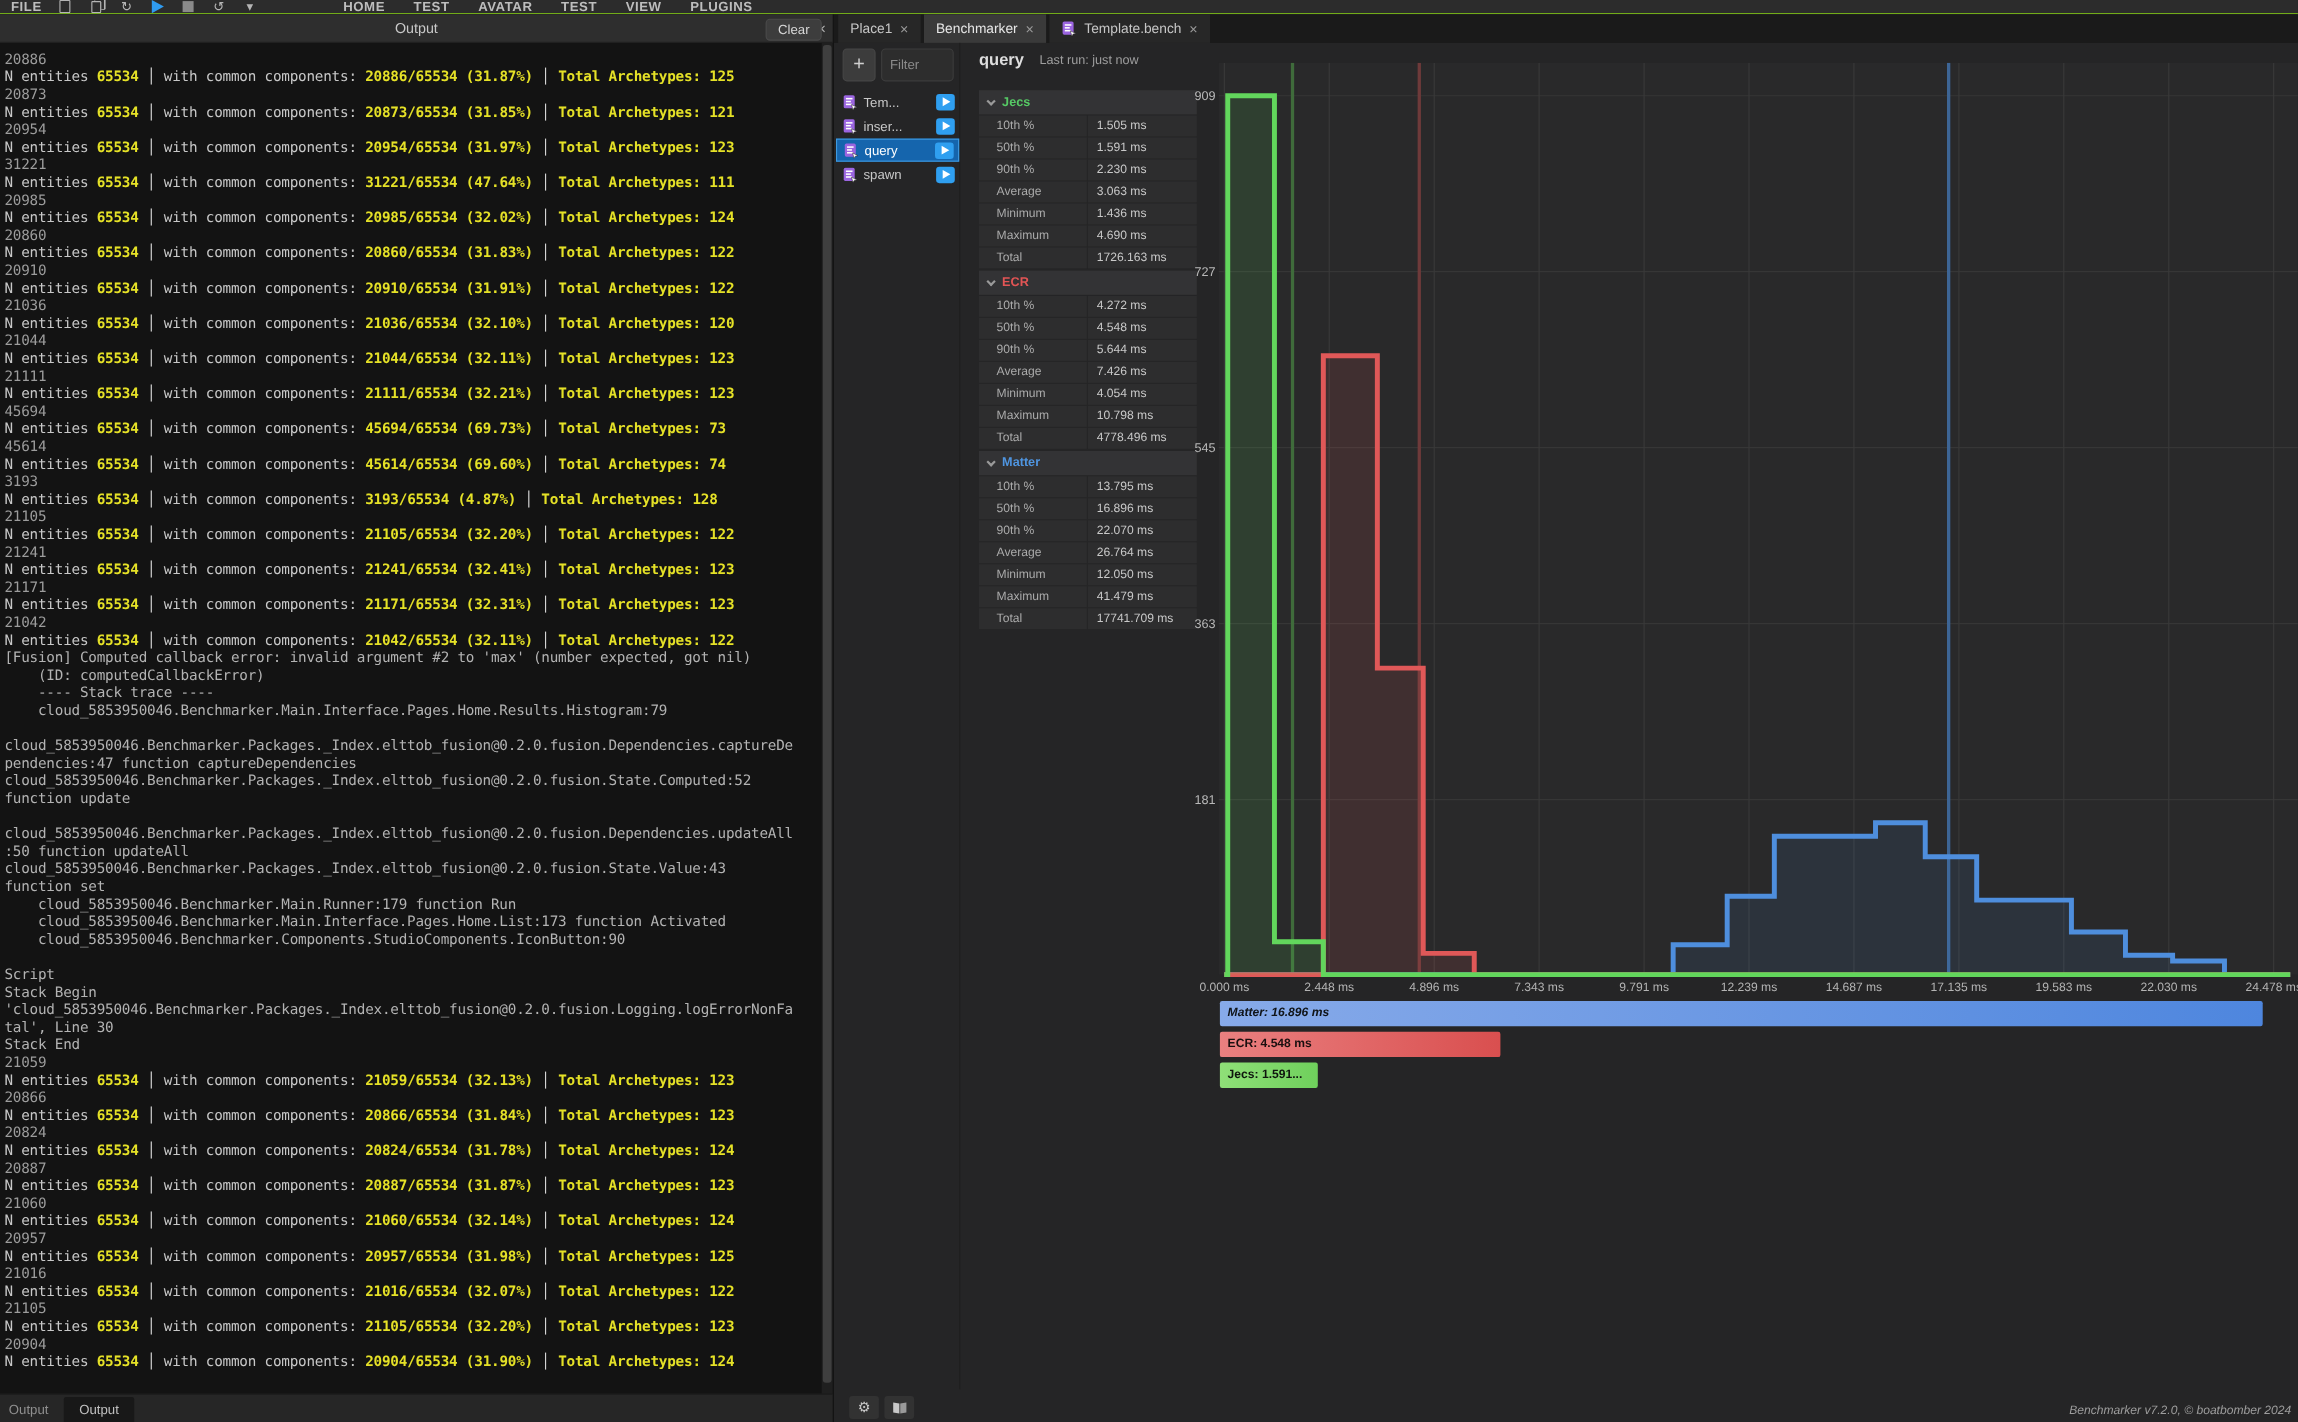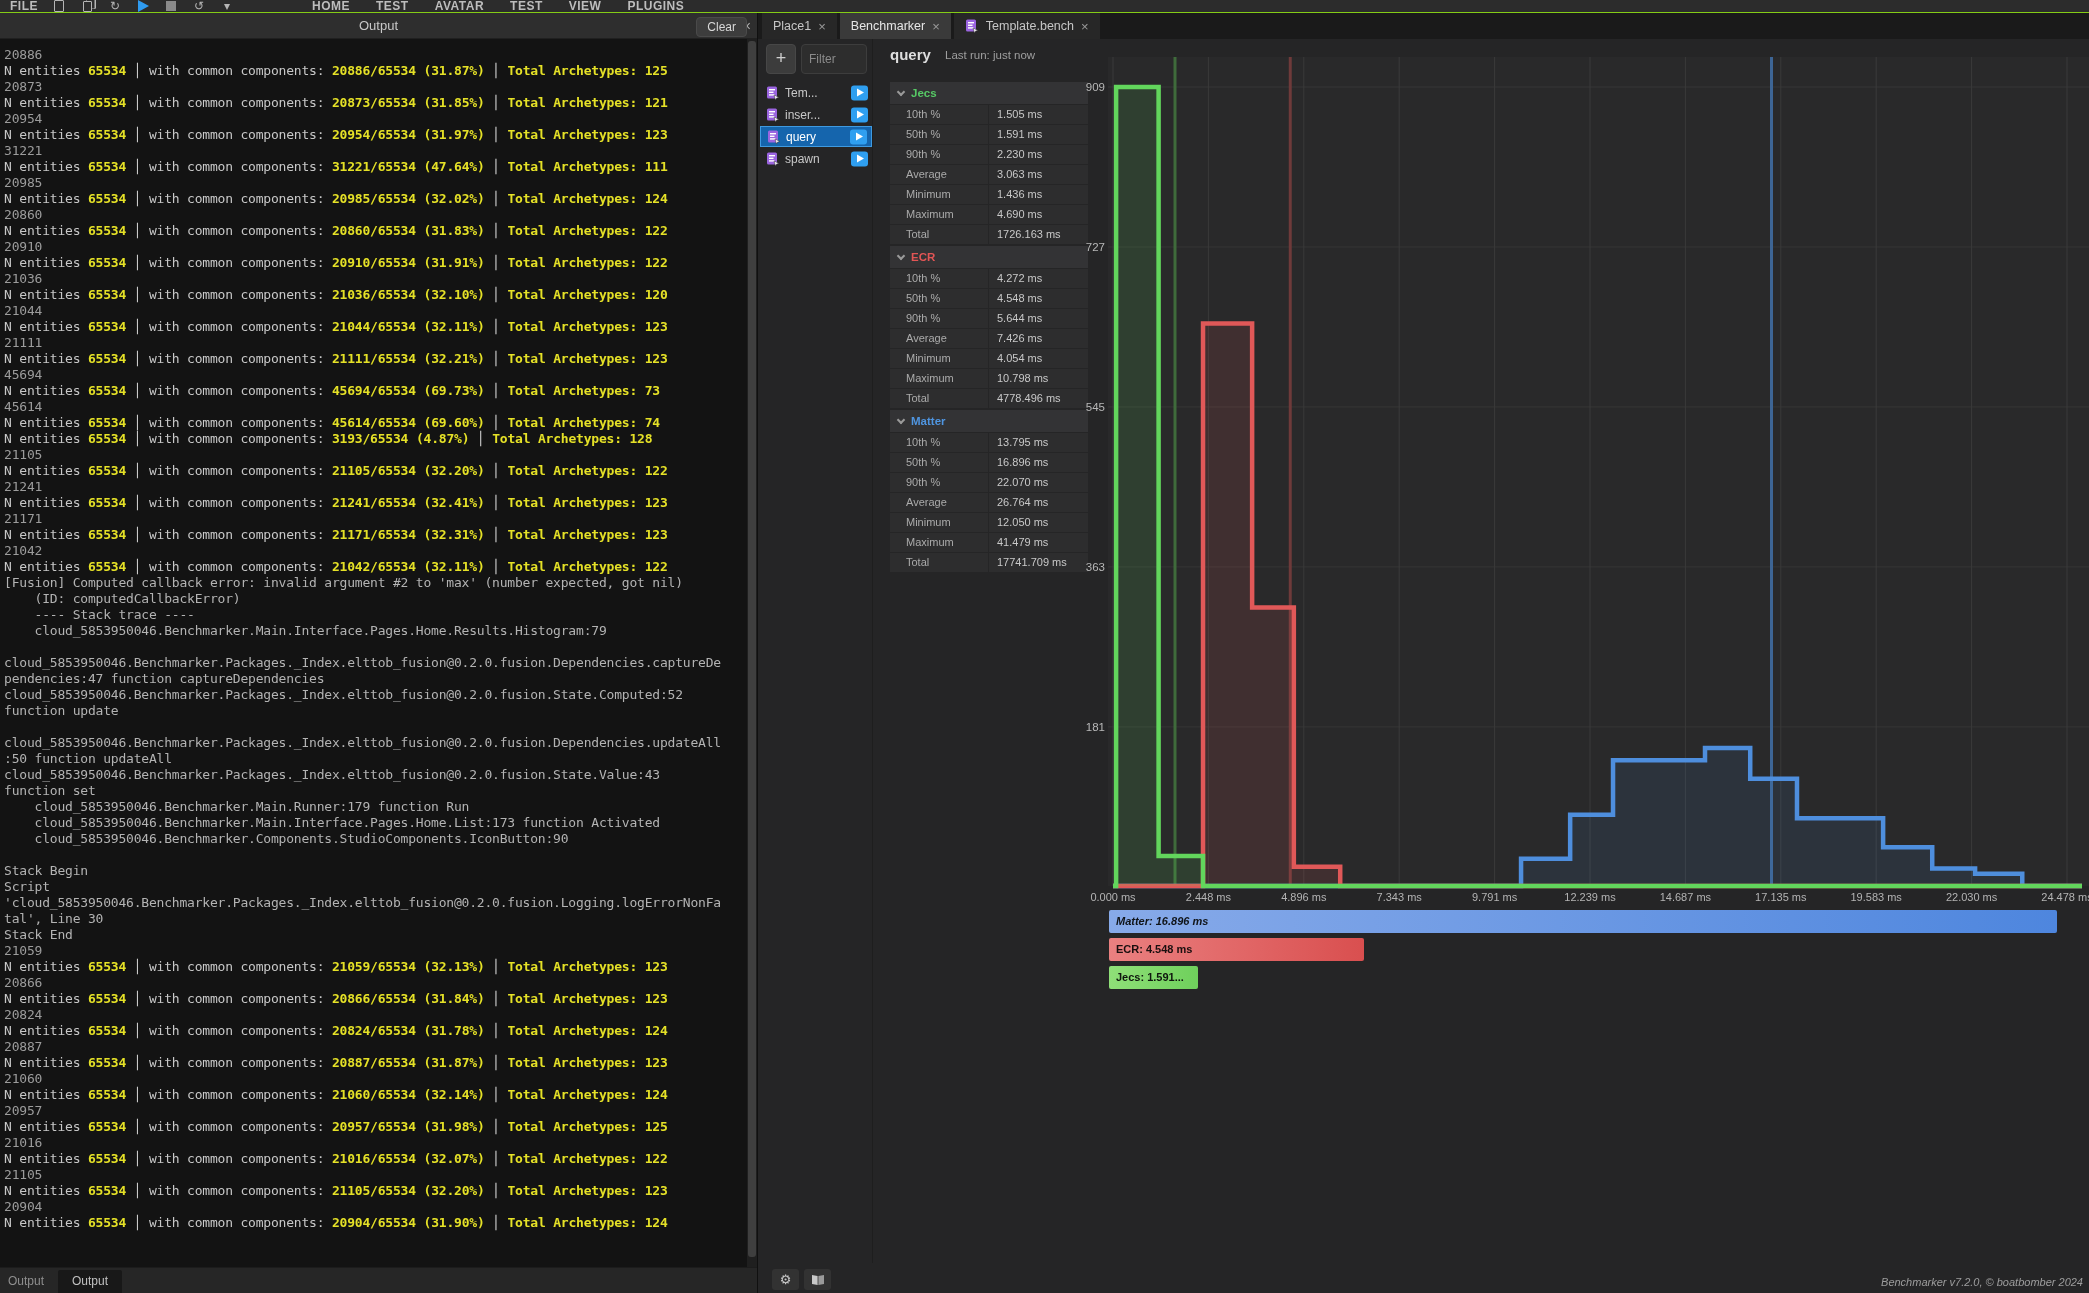"3193" div.ln-g { html: none -> <div>3193</div> }
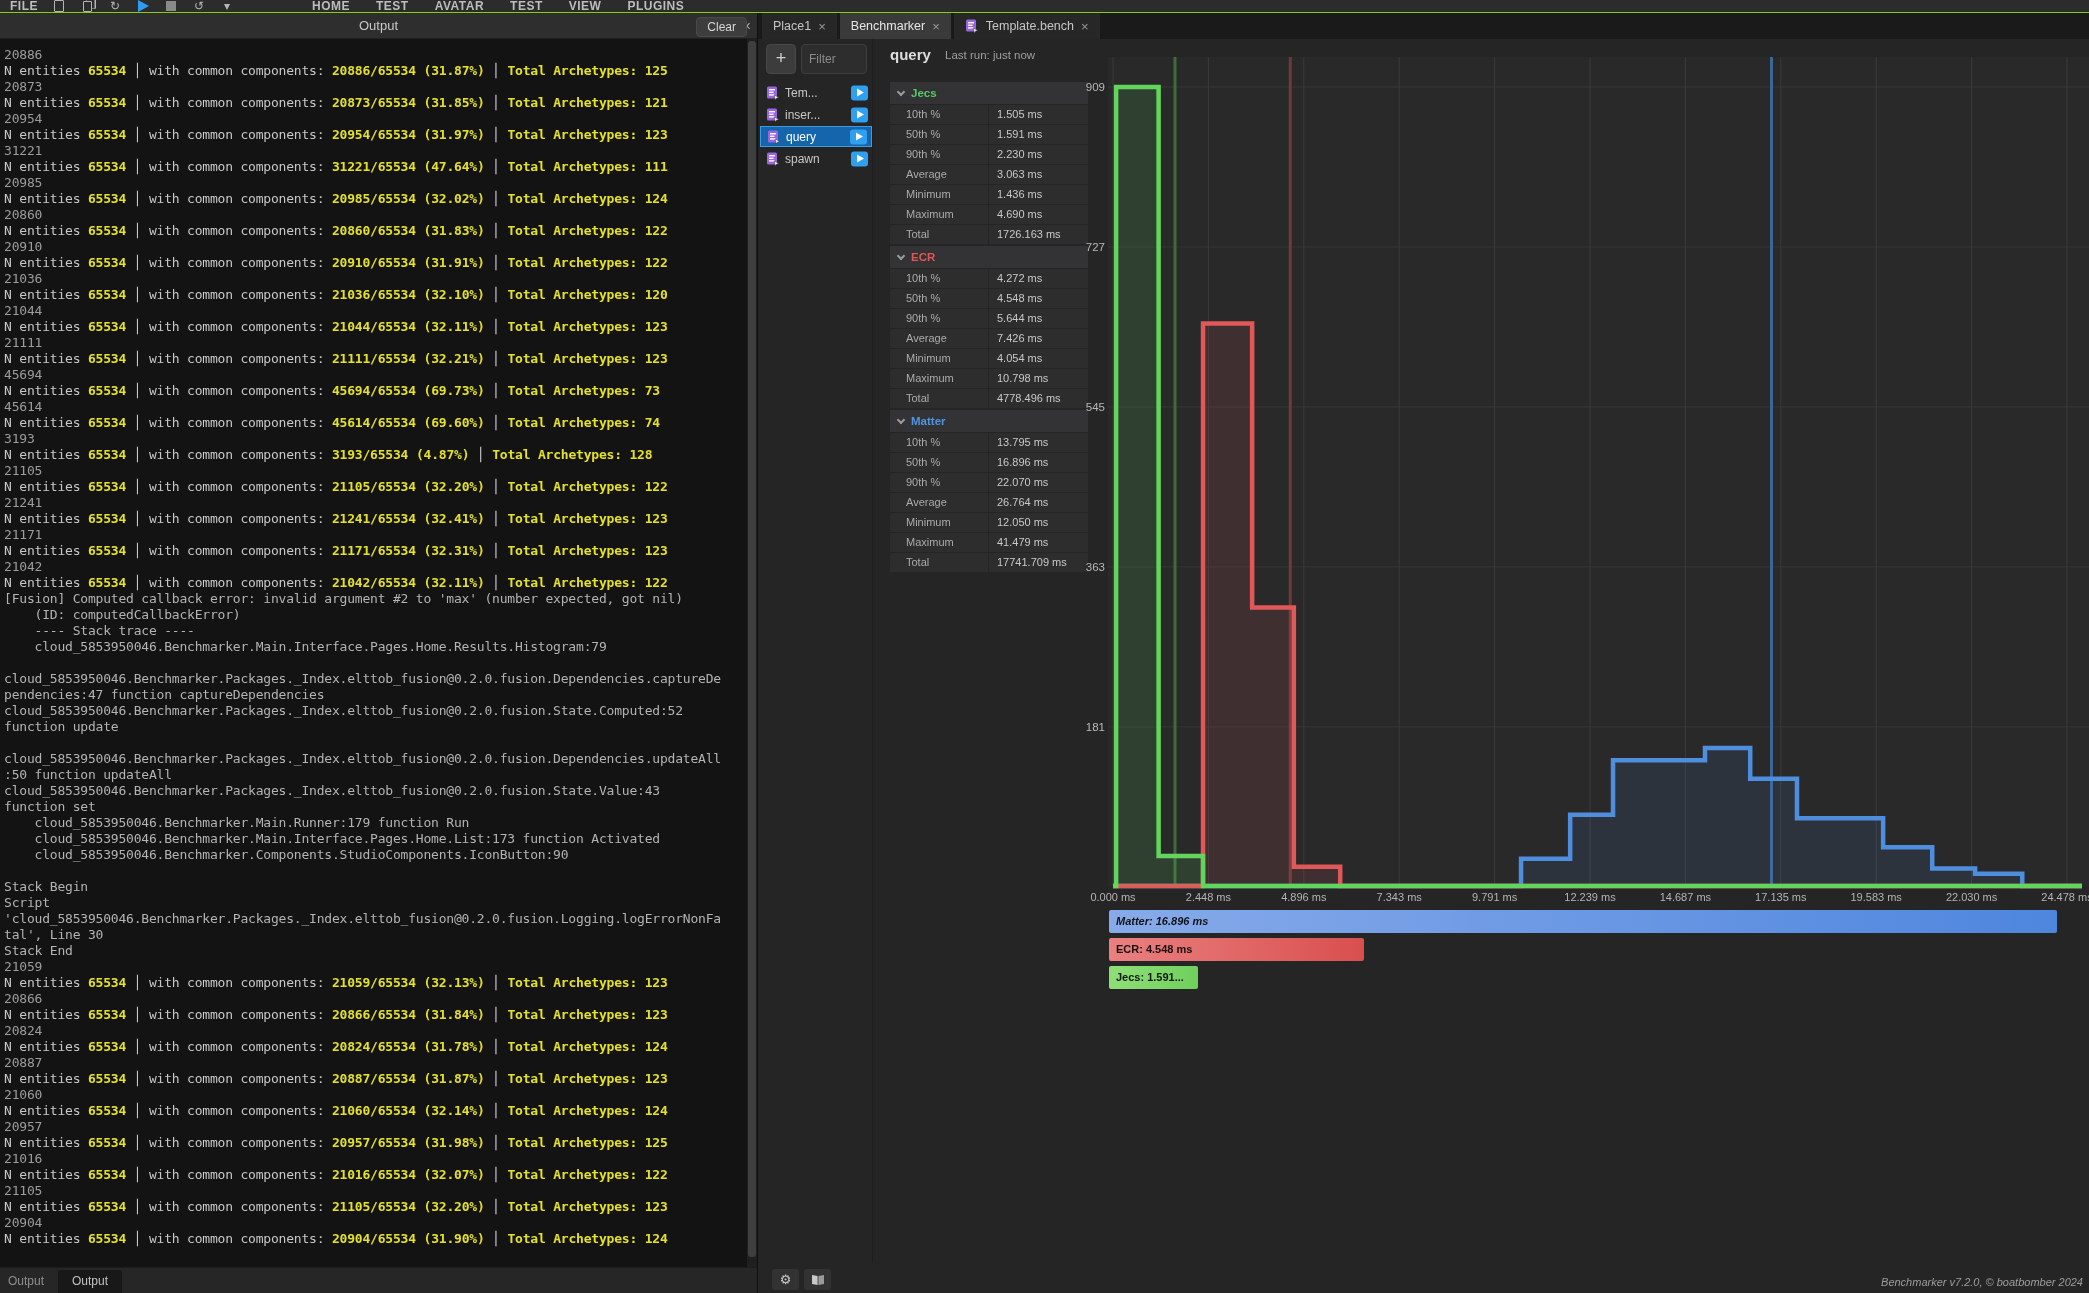"Stack Begin" div.ln-w { order: before "Script" -> after "Script" }
